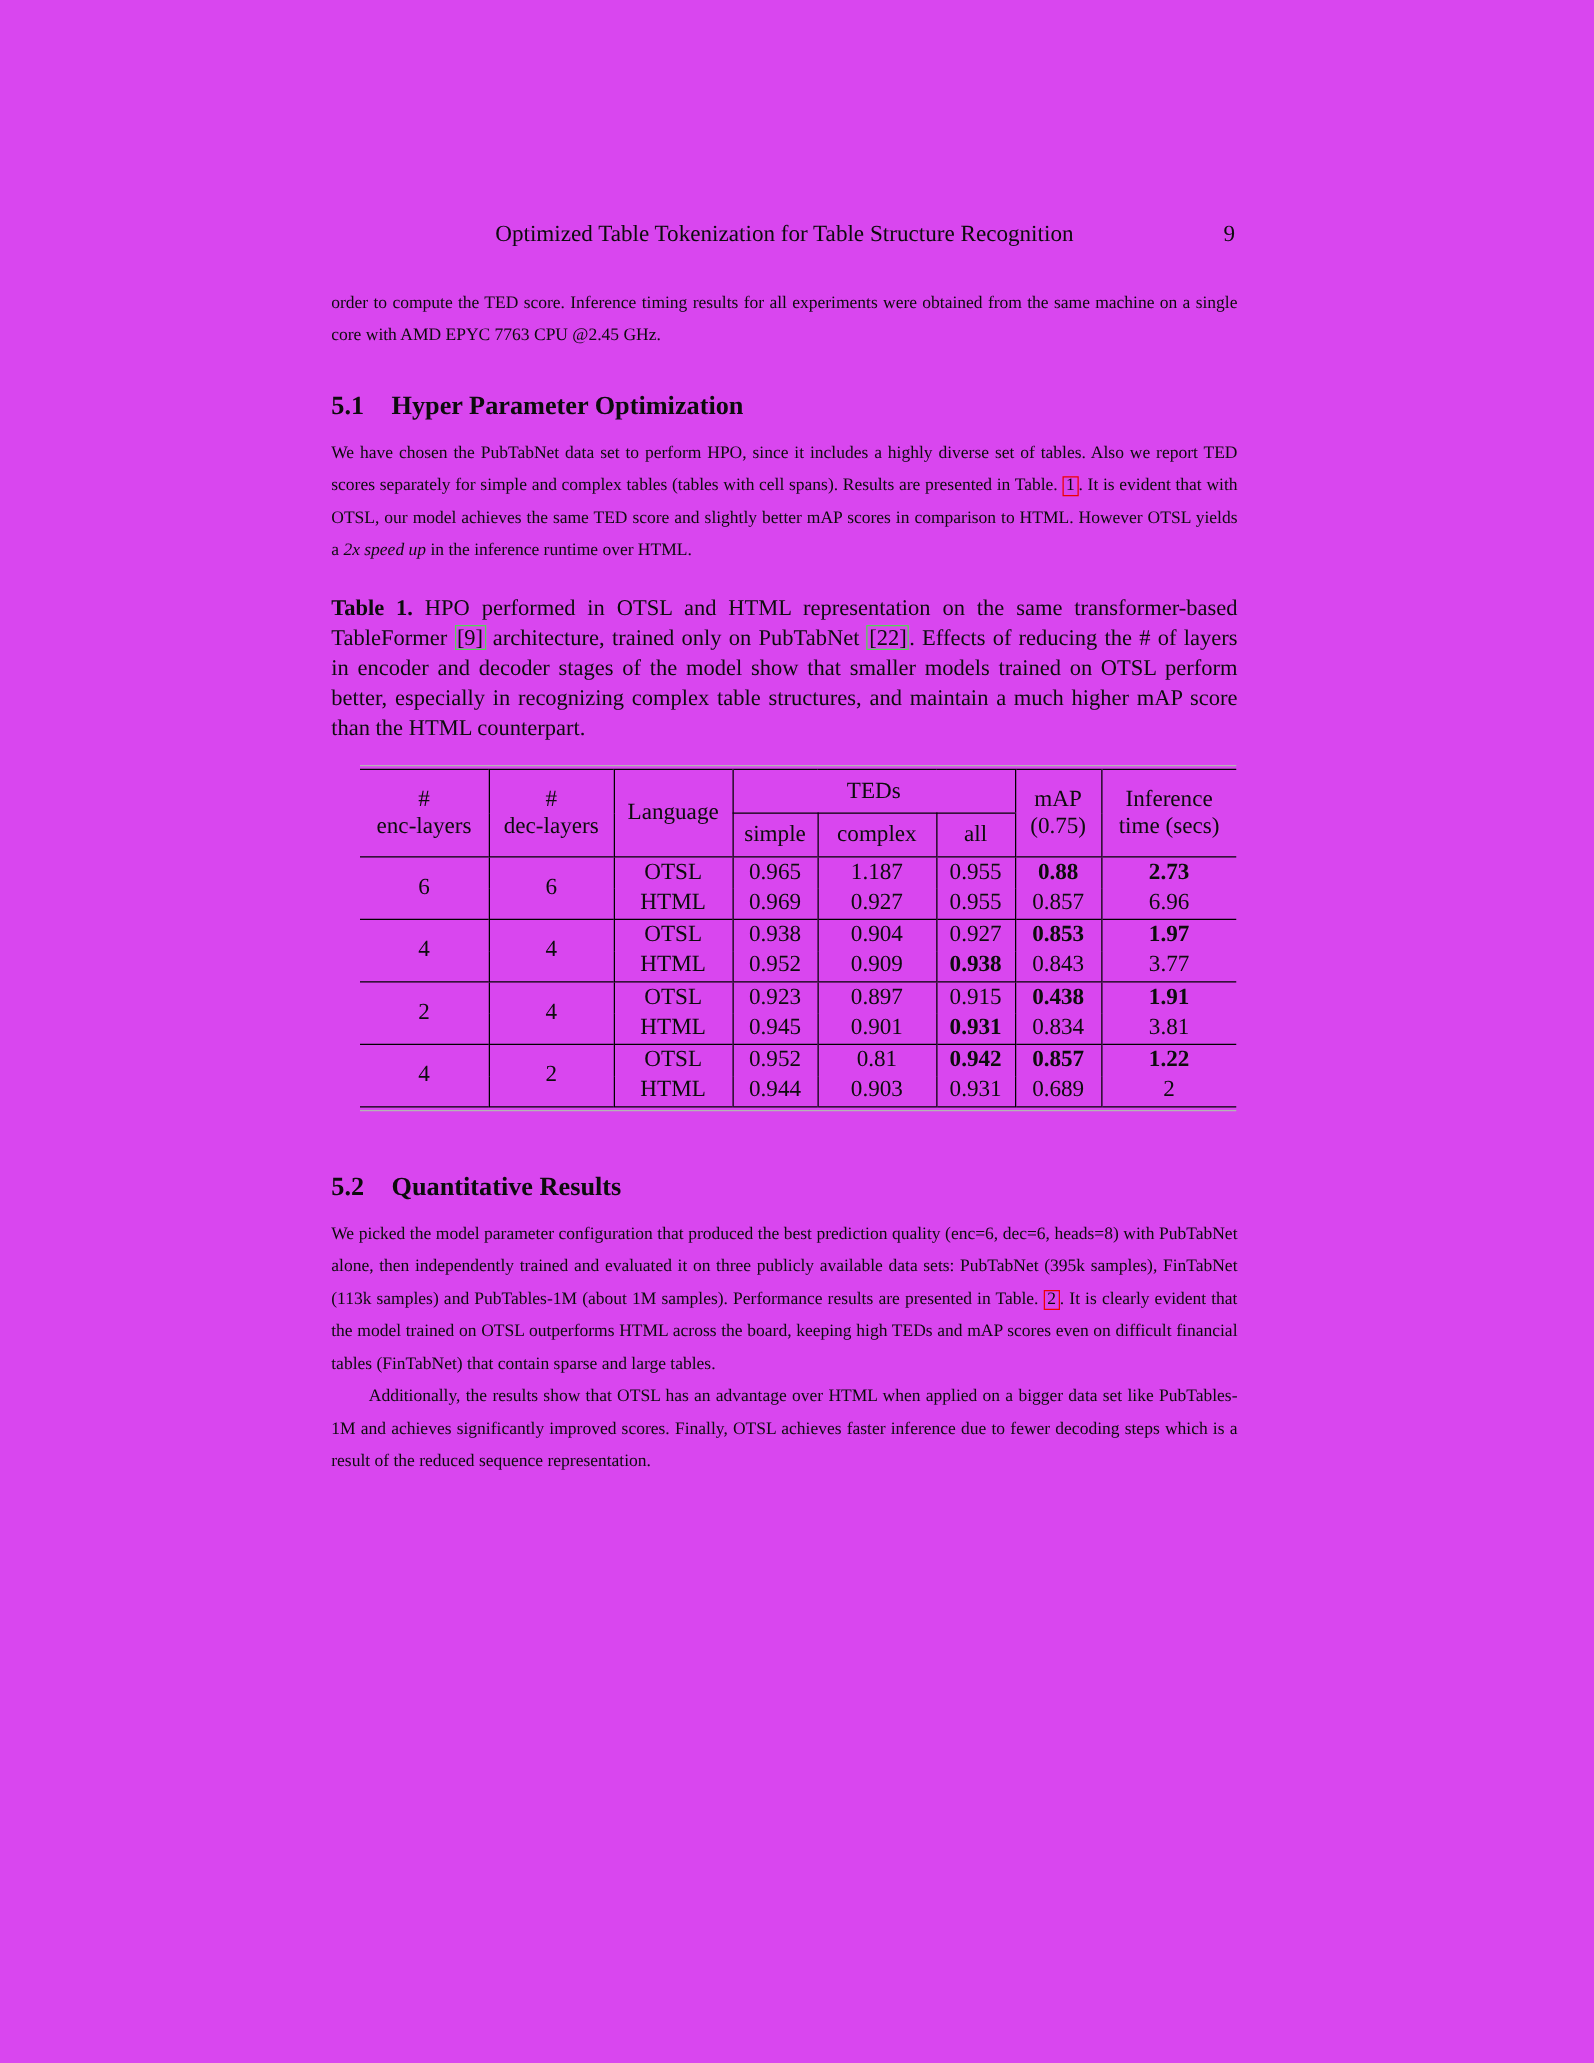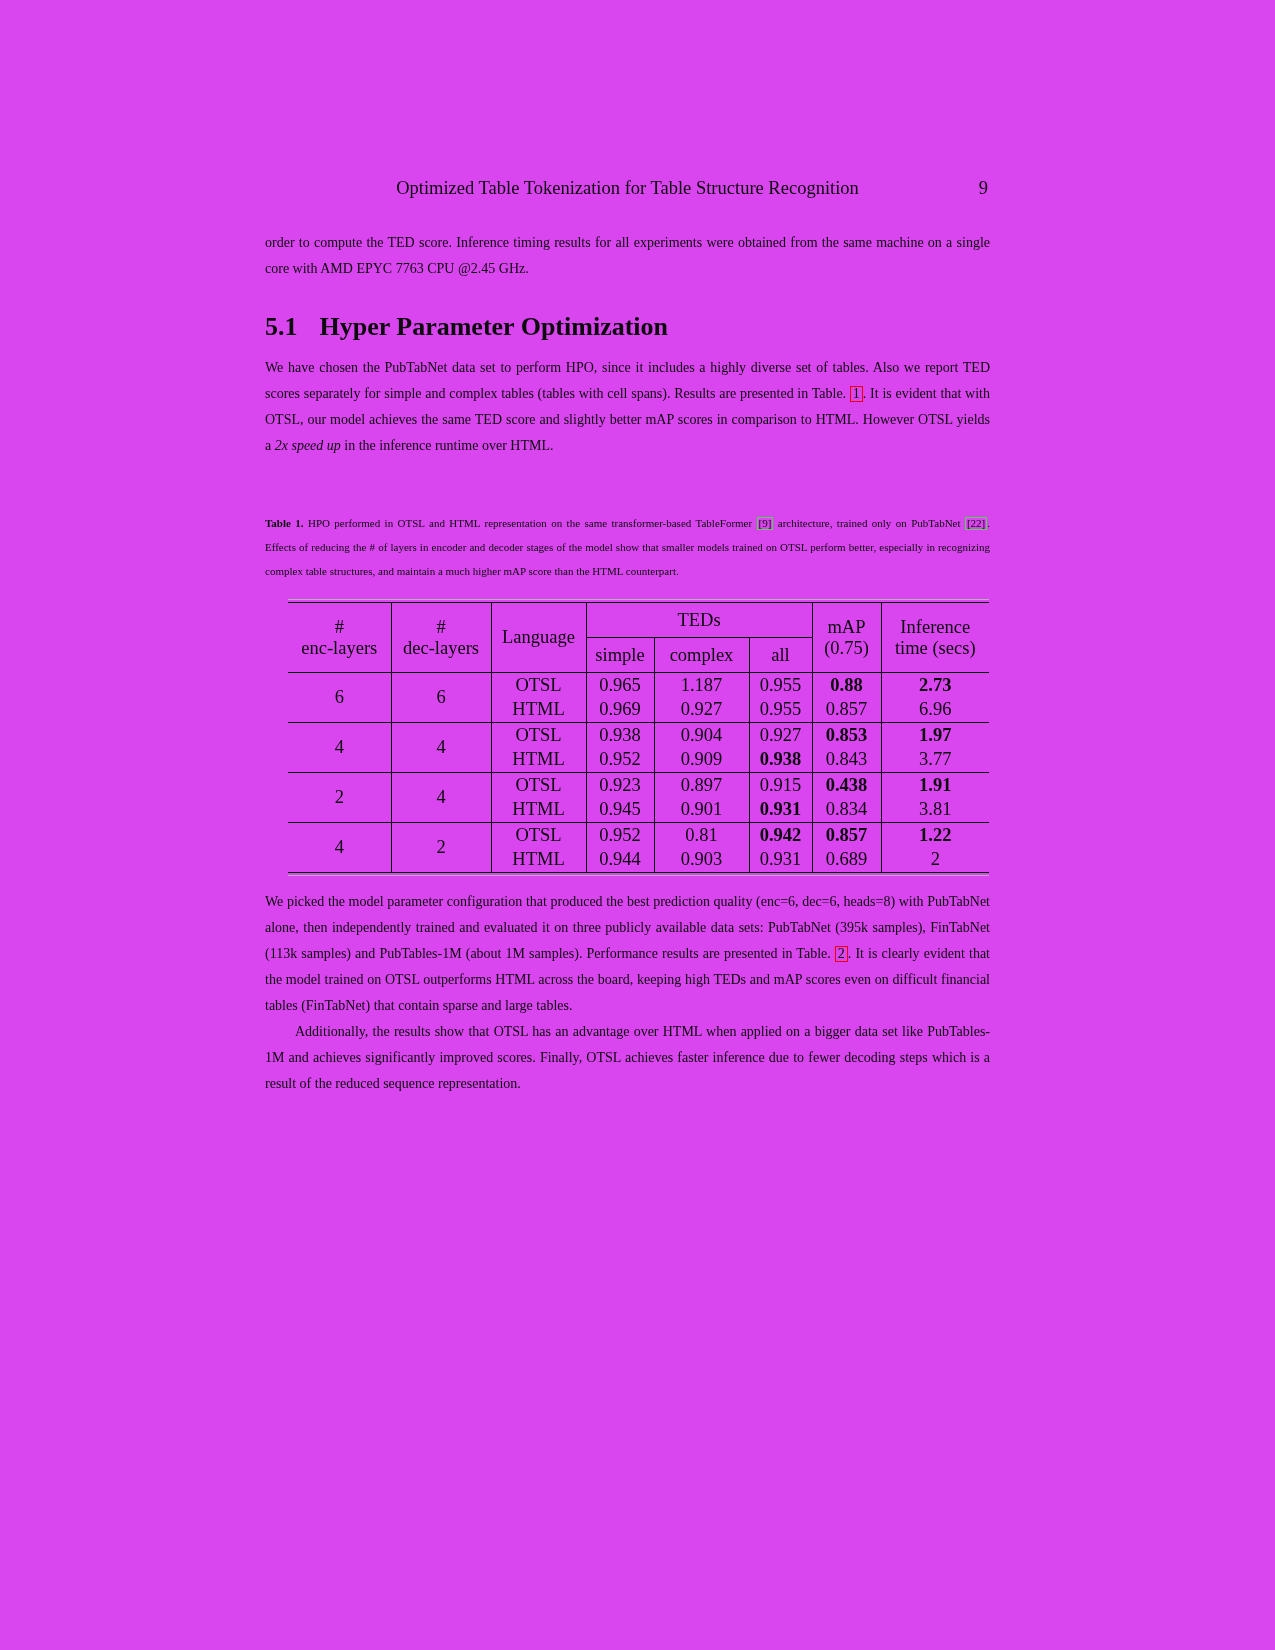"5.1" .sec-head { font-size: 26px -> 21px }
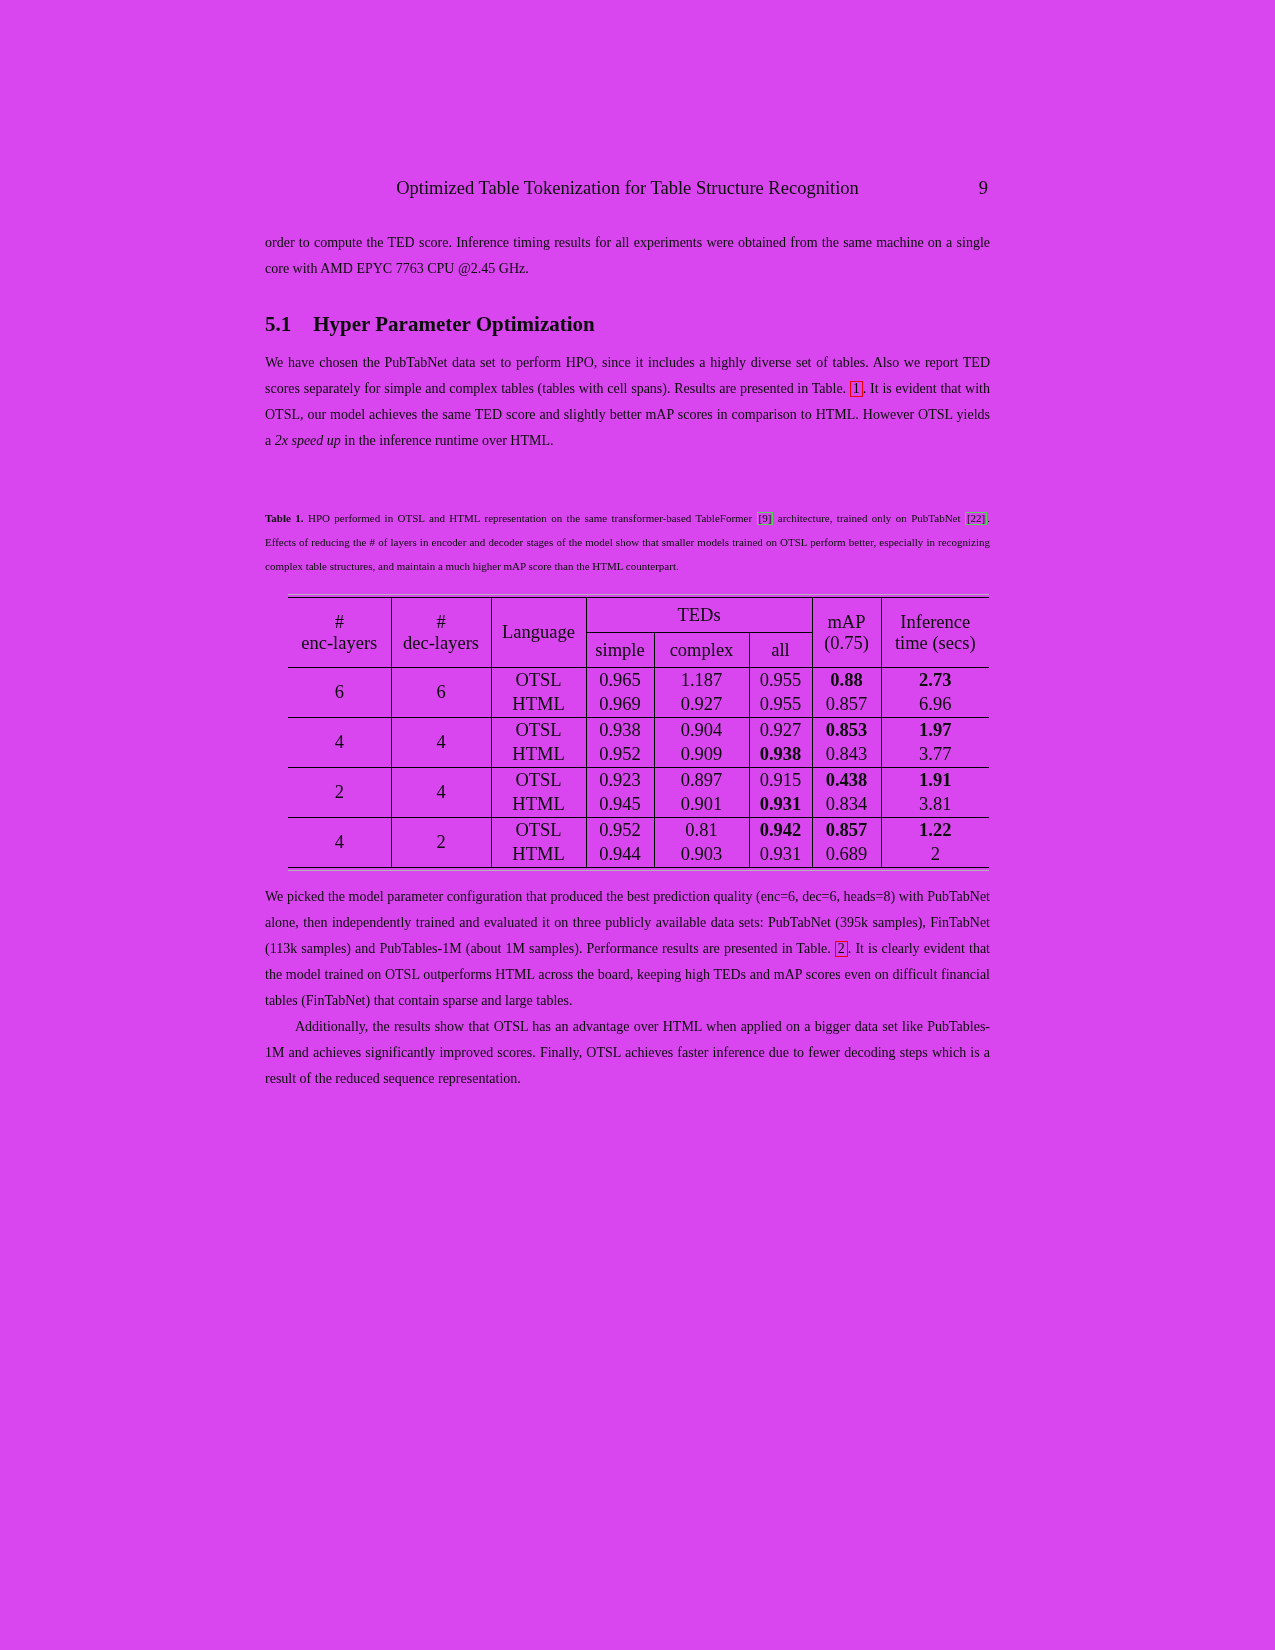"Table 1. HPO performed in" .caption { font-size: 11px -> 18px; margin-top: 52px -> 20px }
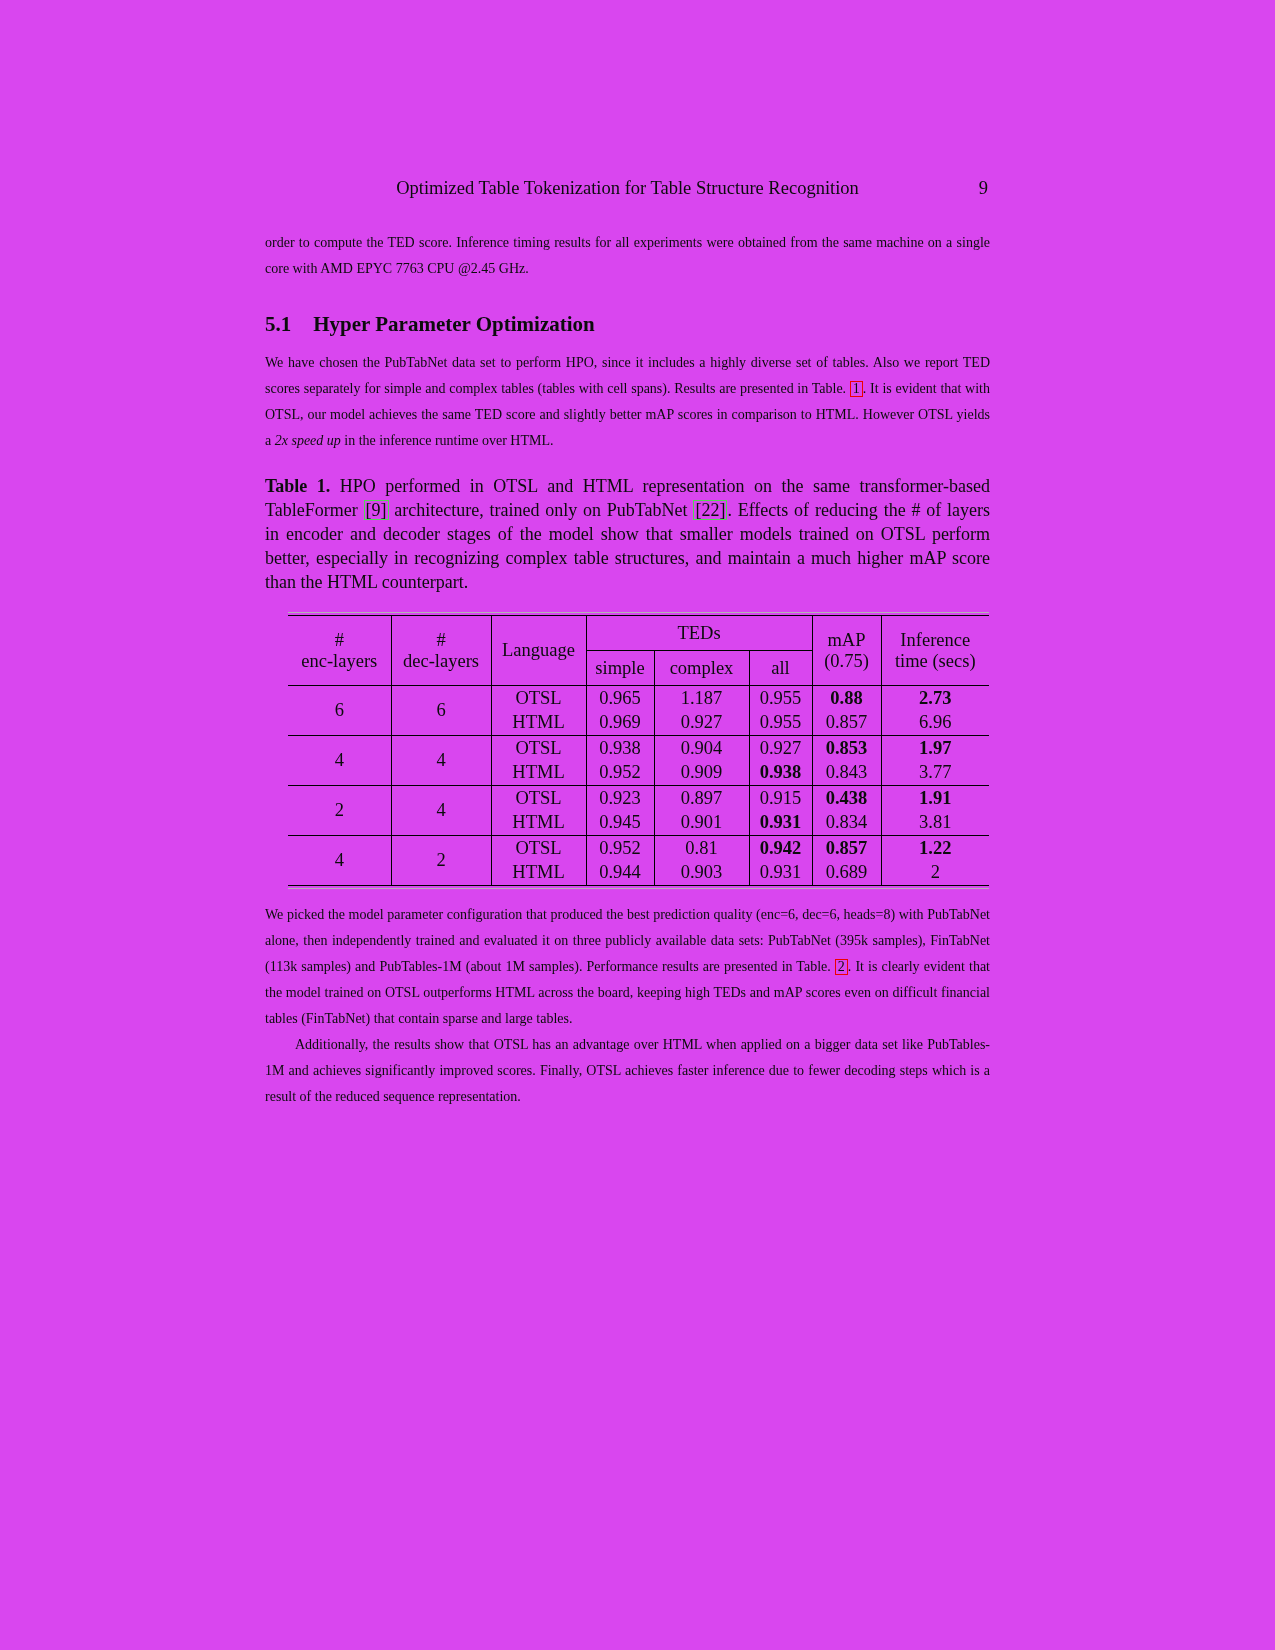"5.2" h2.sec-head { html: none -> <h2> <span>5.2</span> <span>Quantitative Results</span> </h2> }
